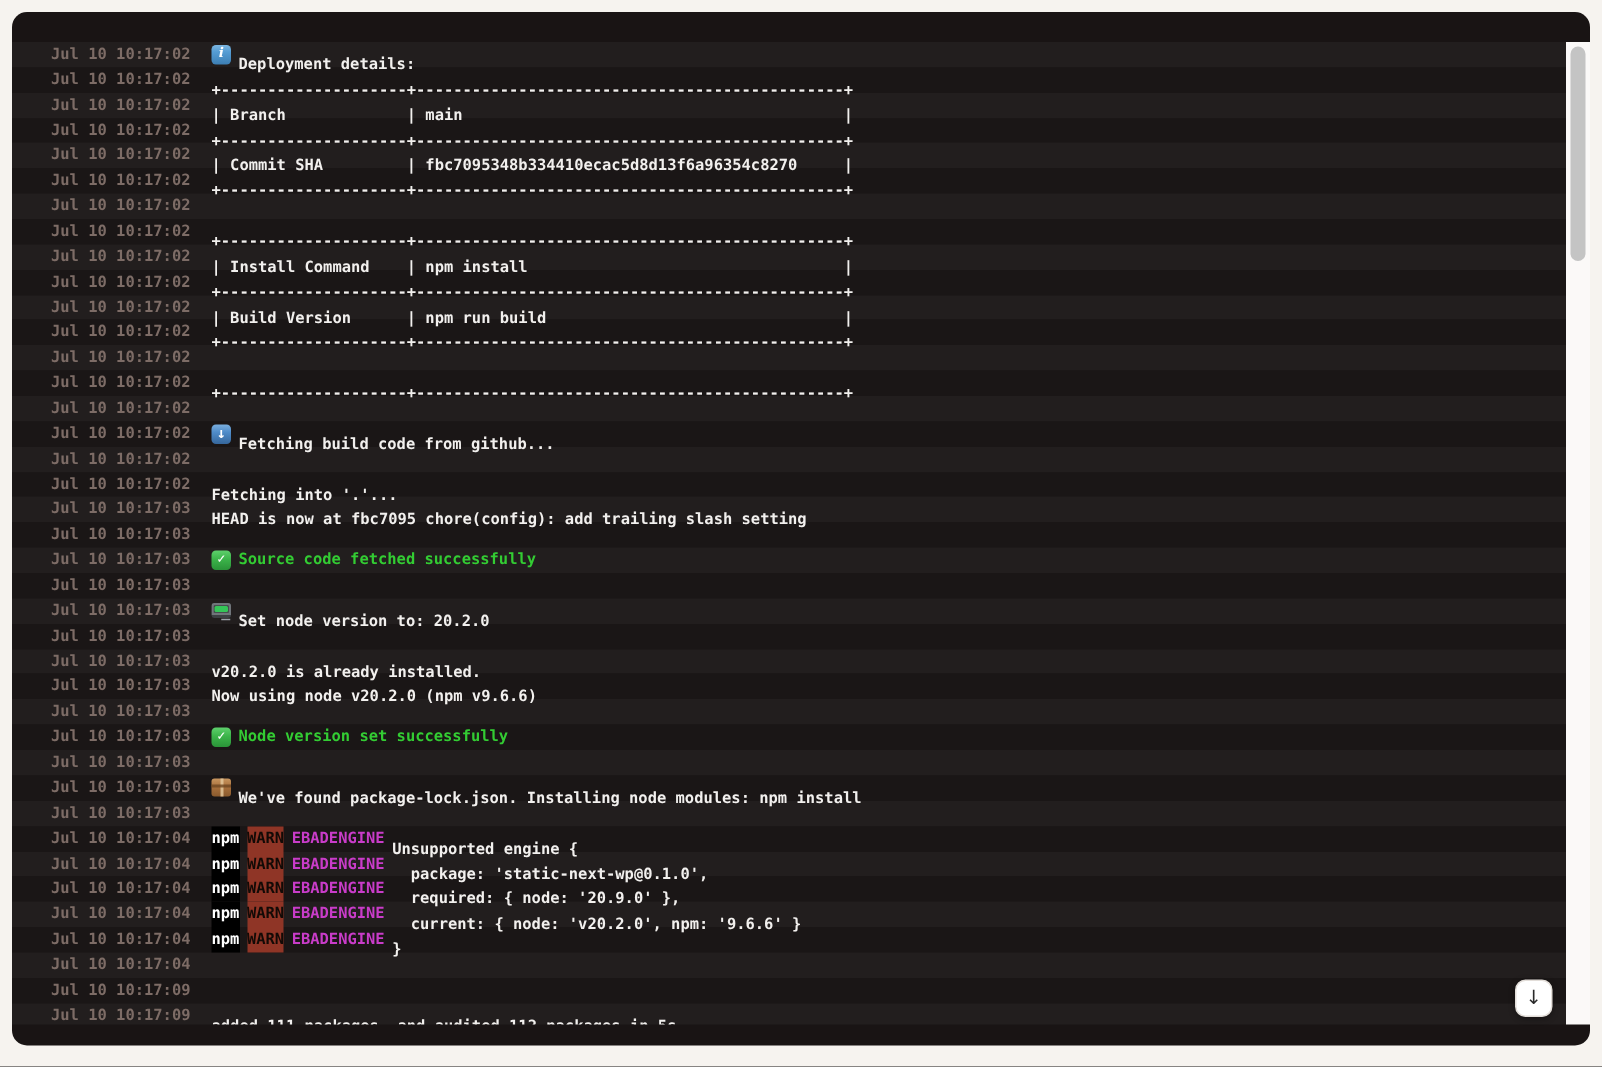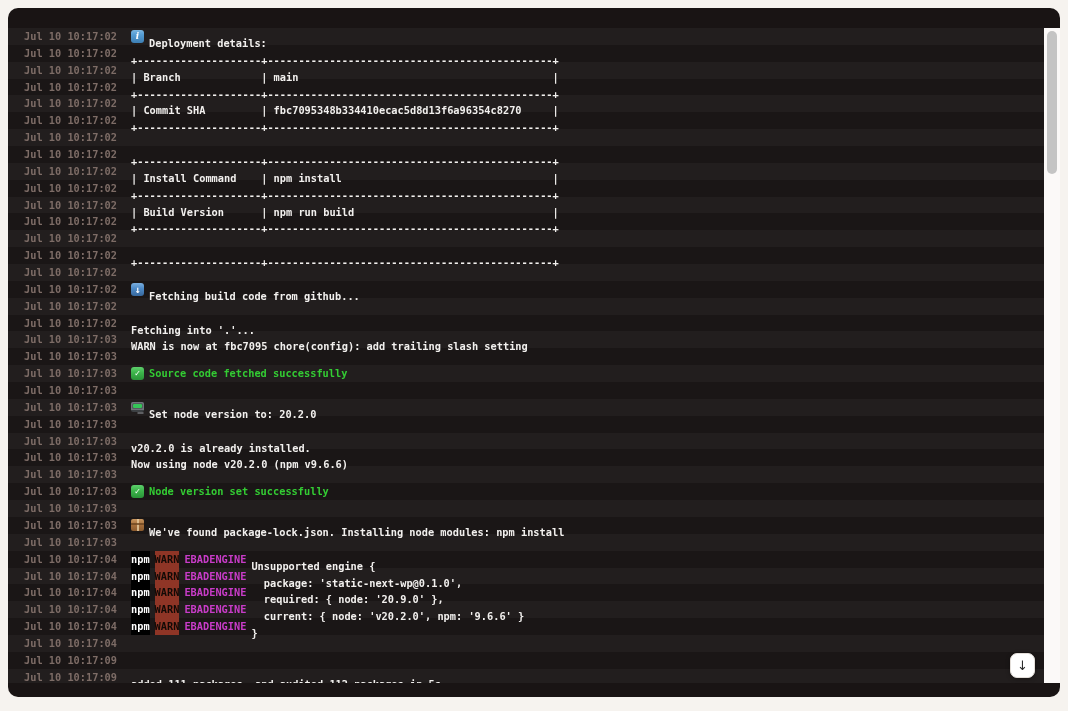"Jul 10 10:17:02" .row { padding-left: 16px -> 26px }
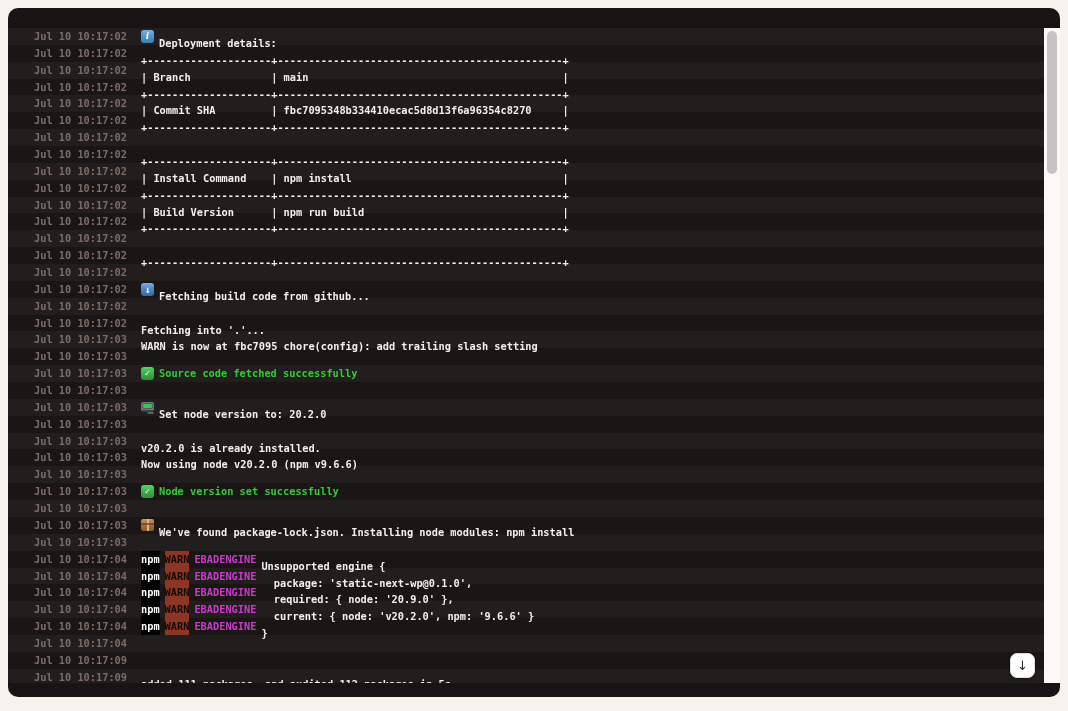"WARN is now at fbc7095" span.seg { text: WARN -> HEAD }
